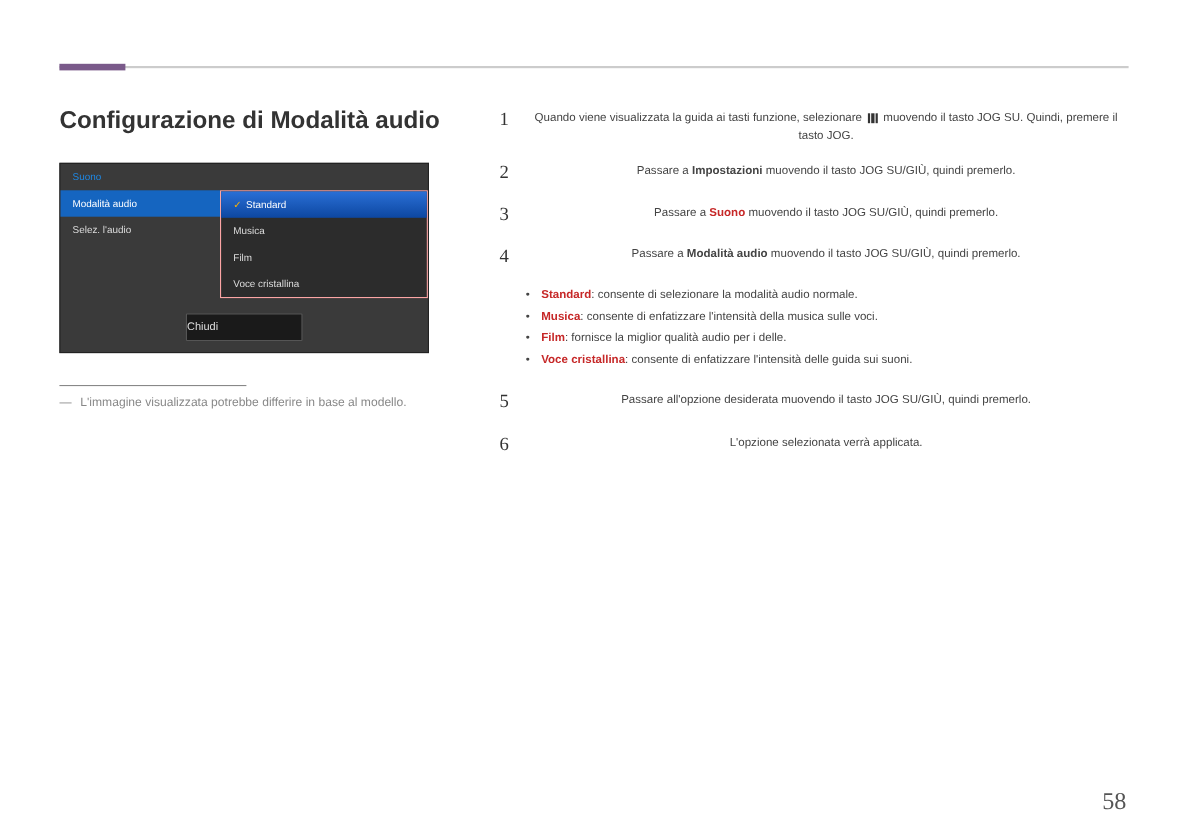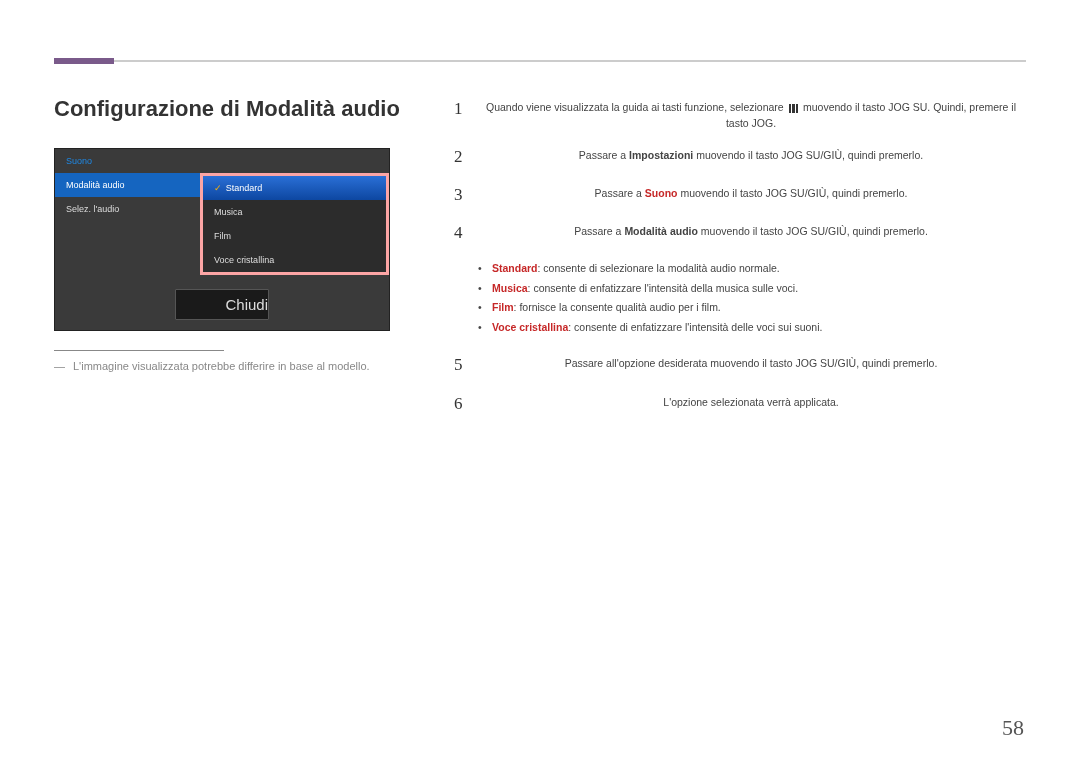"✓ Standard" .osd-sub { border: 3px solid #fca5a5 -> 1px solid #fca5a5 }
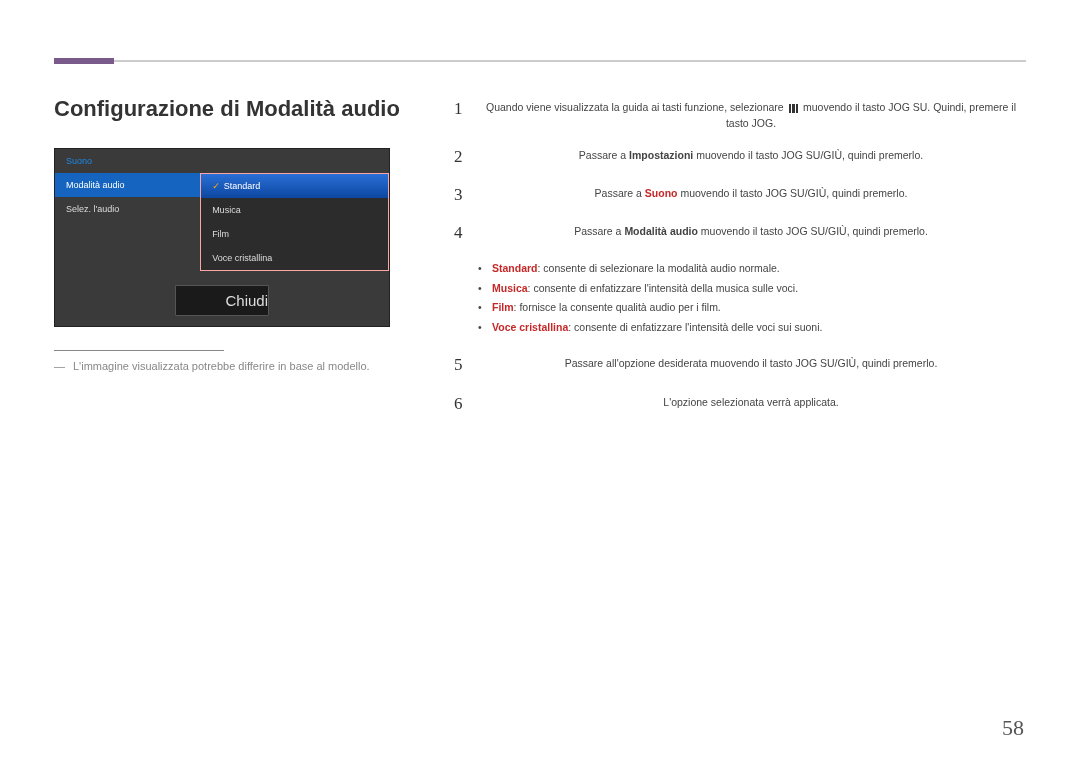"Chiudi" .osd-close { font-size: 15px -> 10px; text-align: right -> left; width: 94px -> 106px }
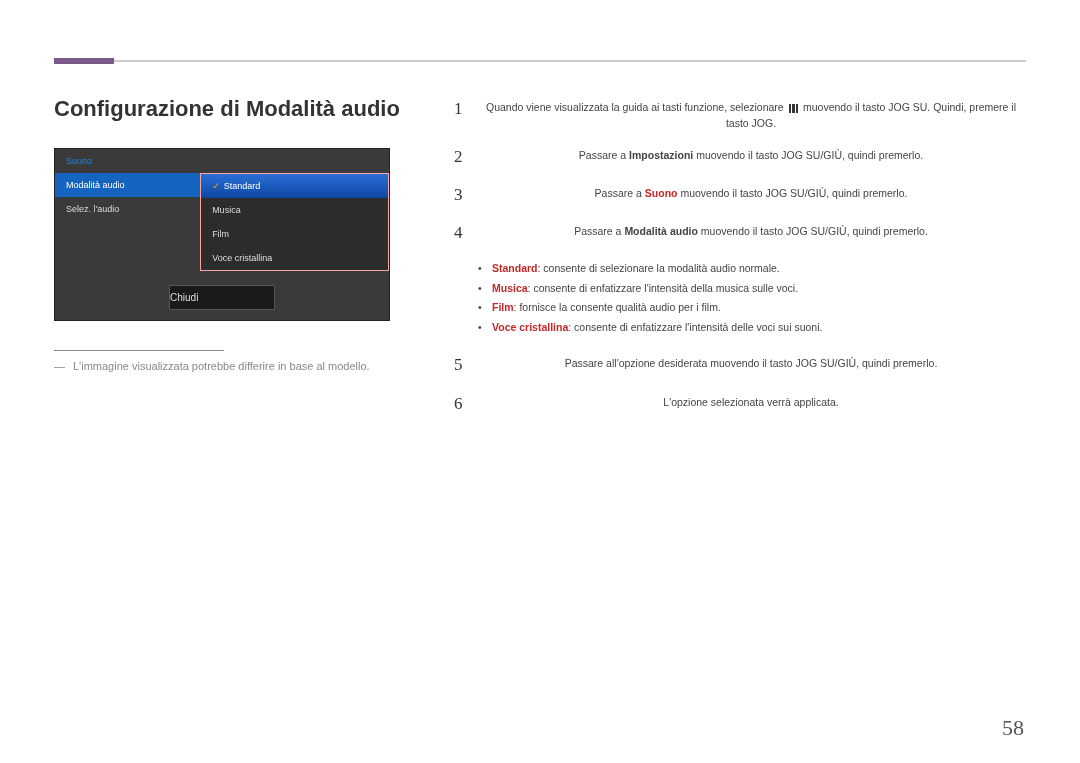": fornisce la consente qualità" span { text: consente qualità audio per i film -> miglior qualità audio per i delle }
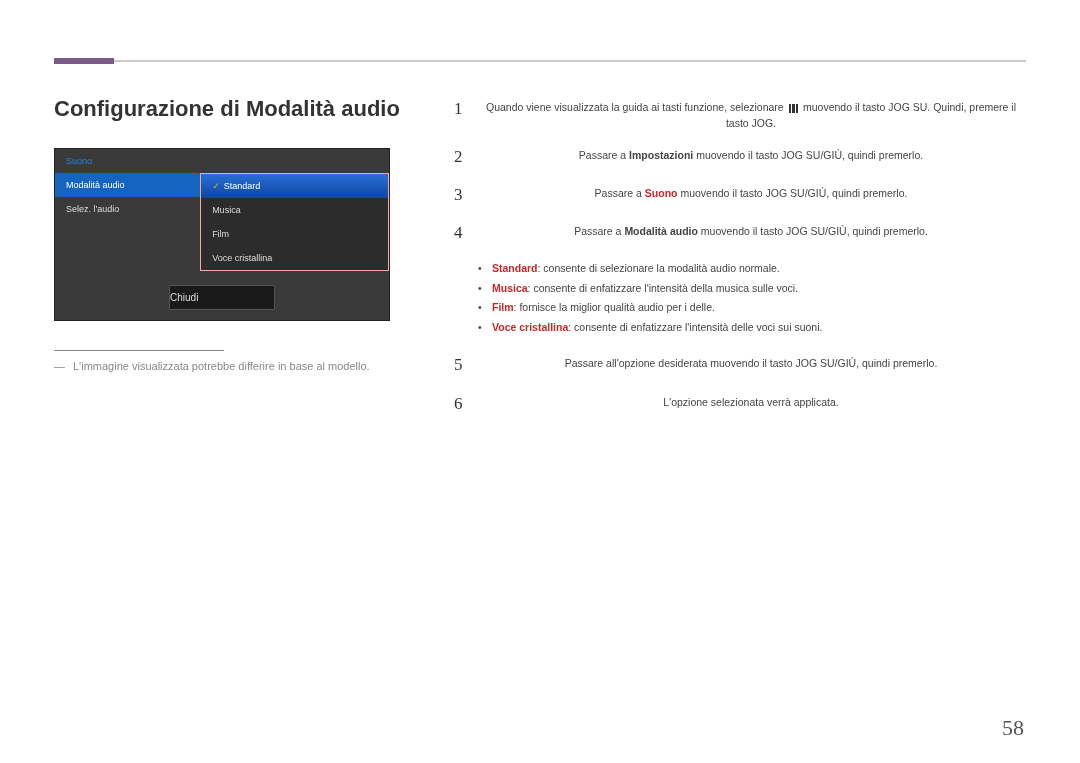": consente di enfatizzare l'intensità delle" span { text: voci -> guida }
